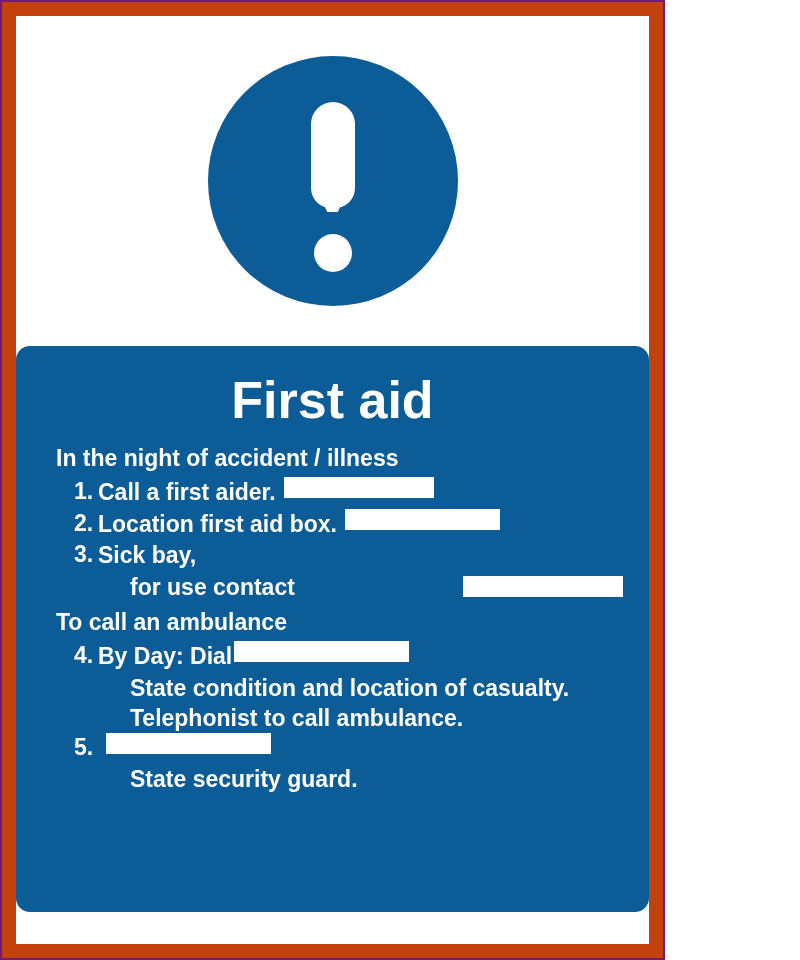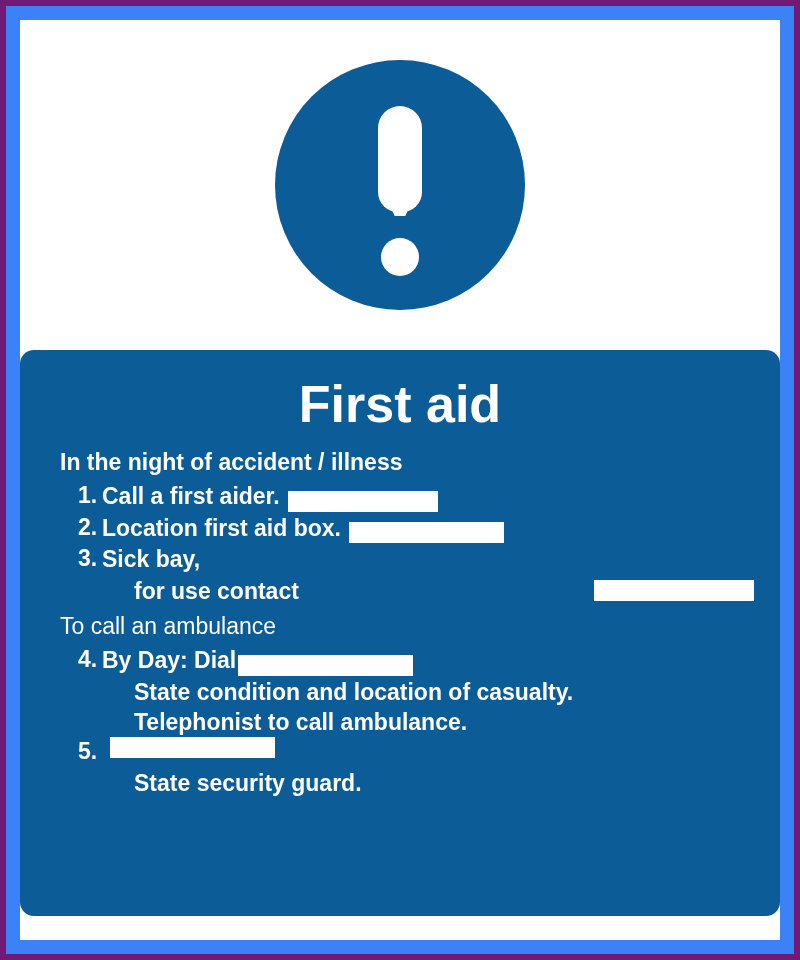"First aid" .sign { background: #3b82f6 -> #c2410c; border: 6px solid #701a75 -> 2px solid #701a75; width: 800px -> 665px }
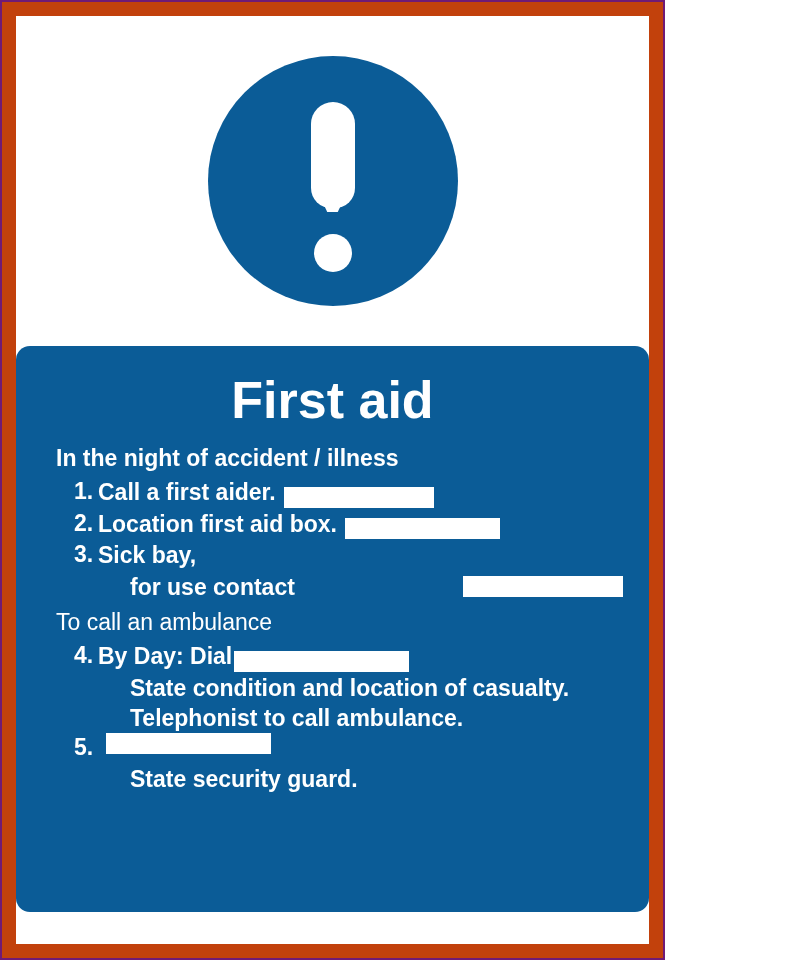"Call a first aider." .line { align-items: flex-end -> flex-start }
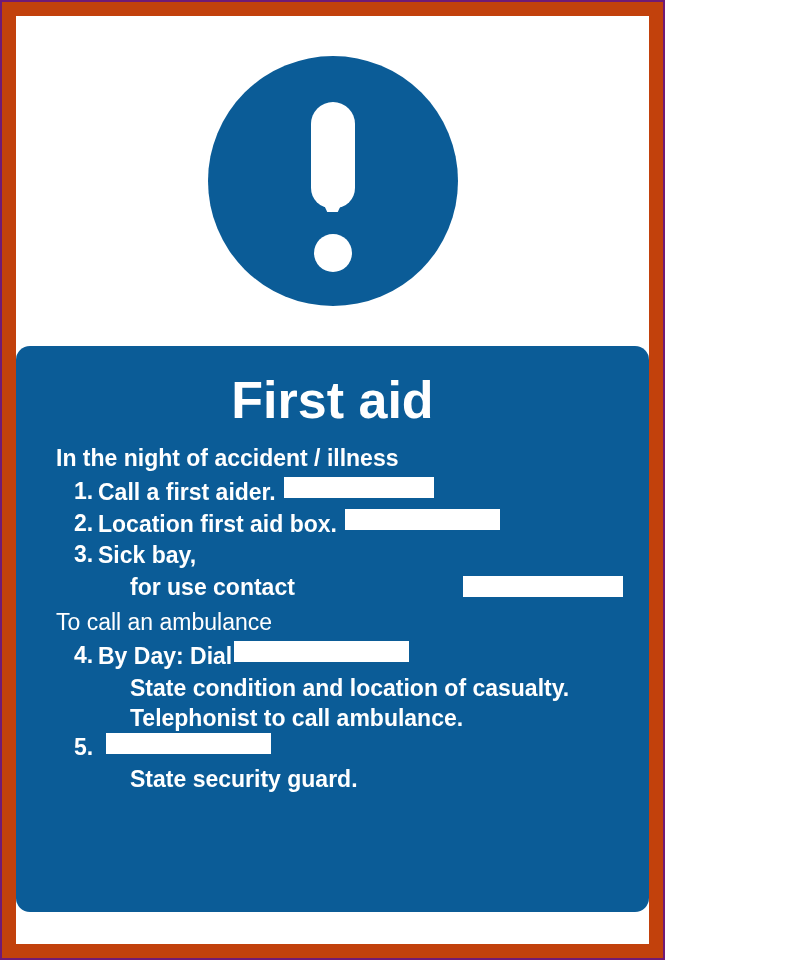"To call an ambulance" .heading2 { font-weight: normal -> bold }
